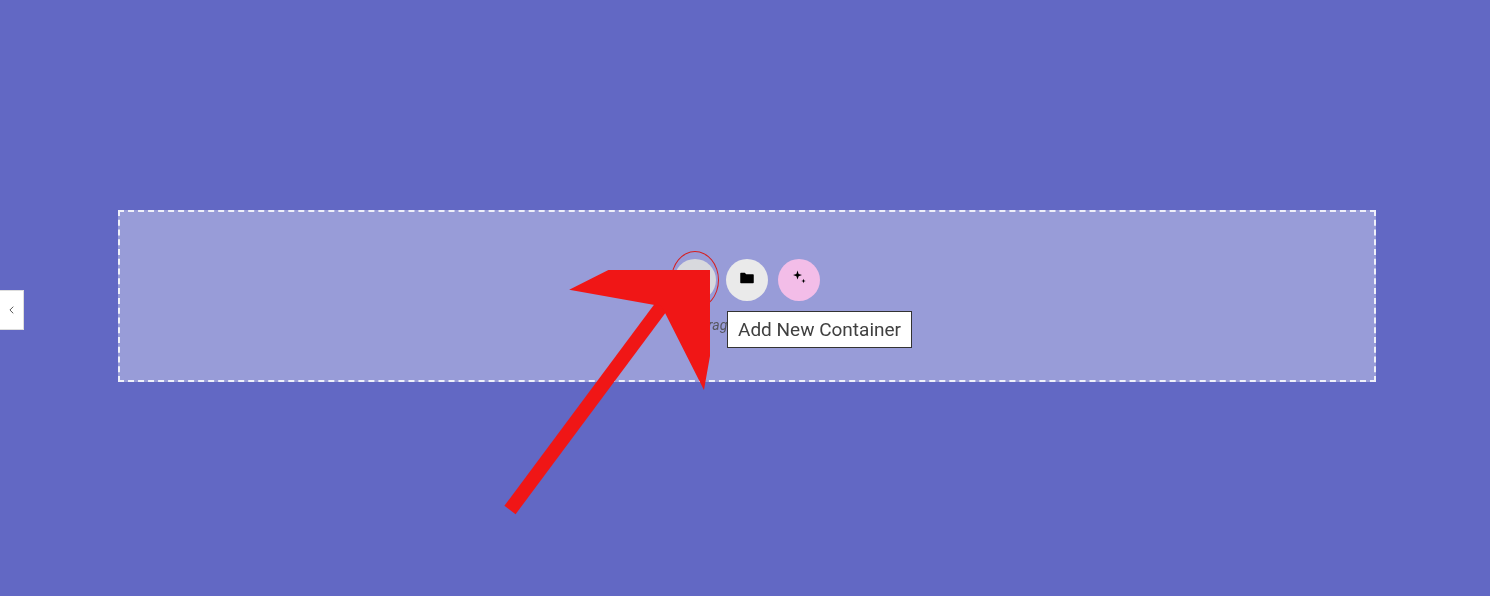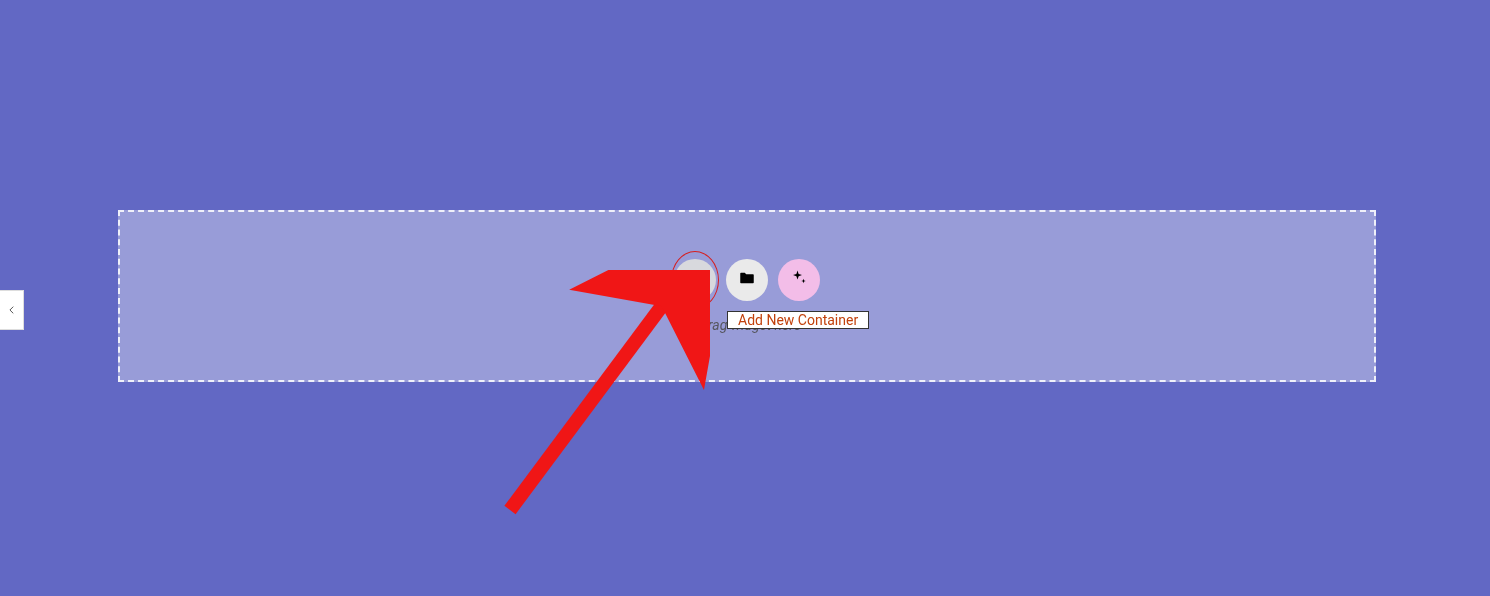"Add New Container" .tooltip { color: #c2410c -> #404040; font-size: 14px -> 19px; padding: 0 10px -> 6px 10px }
